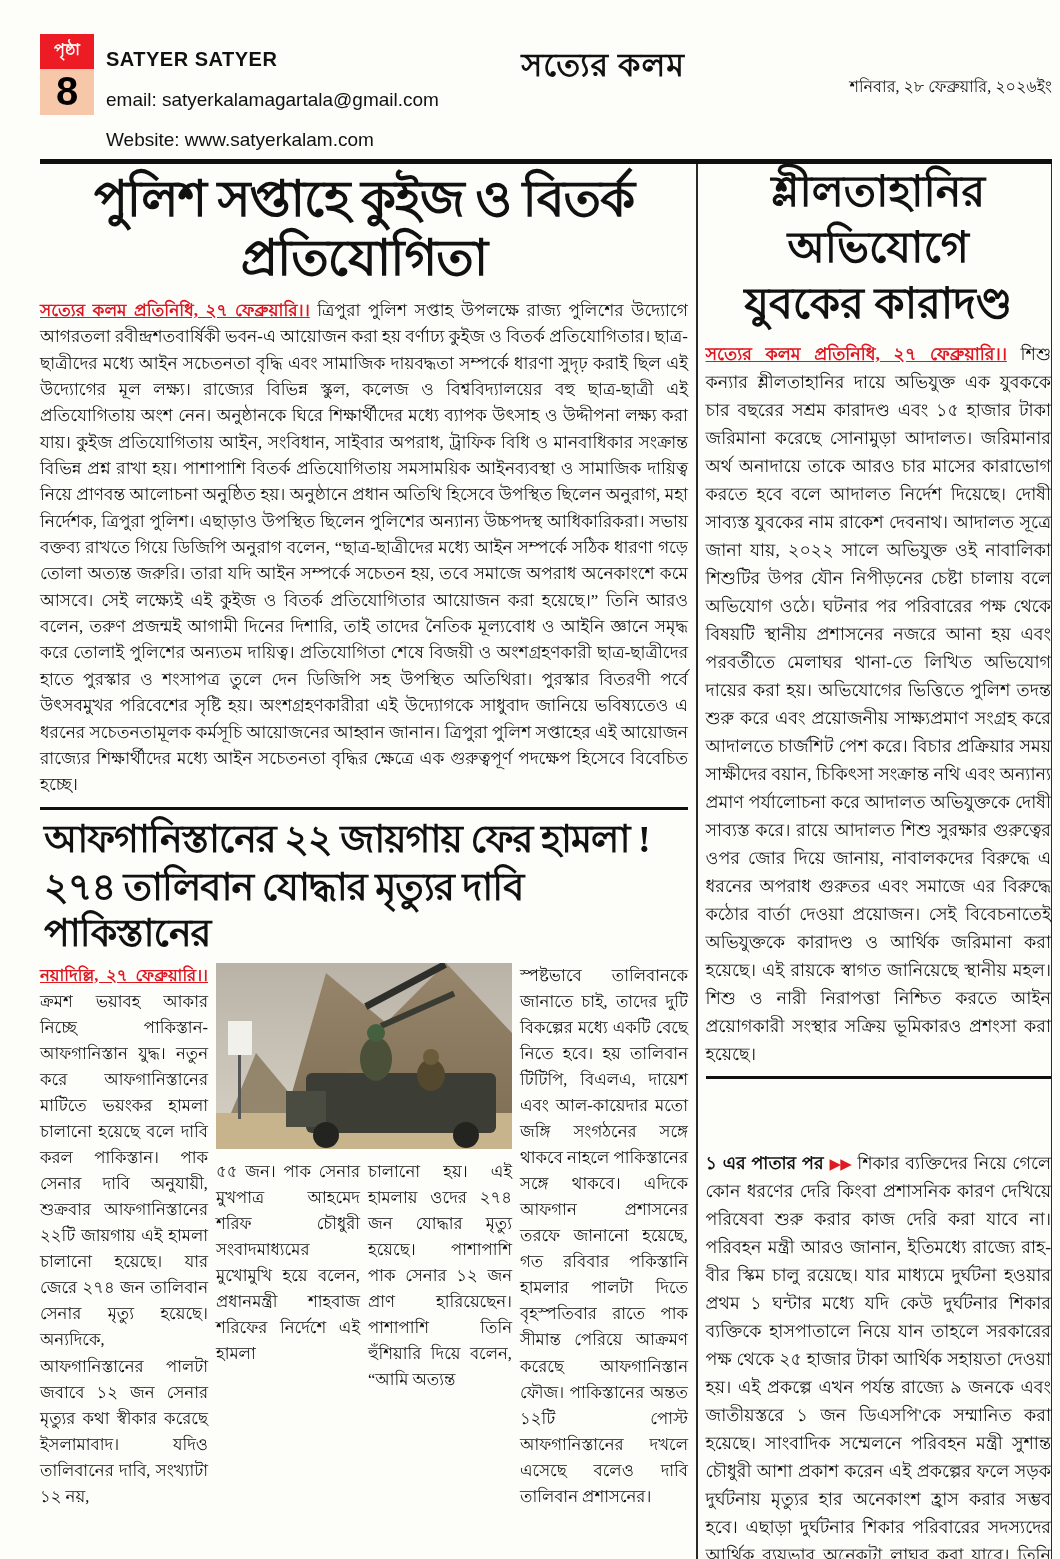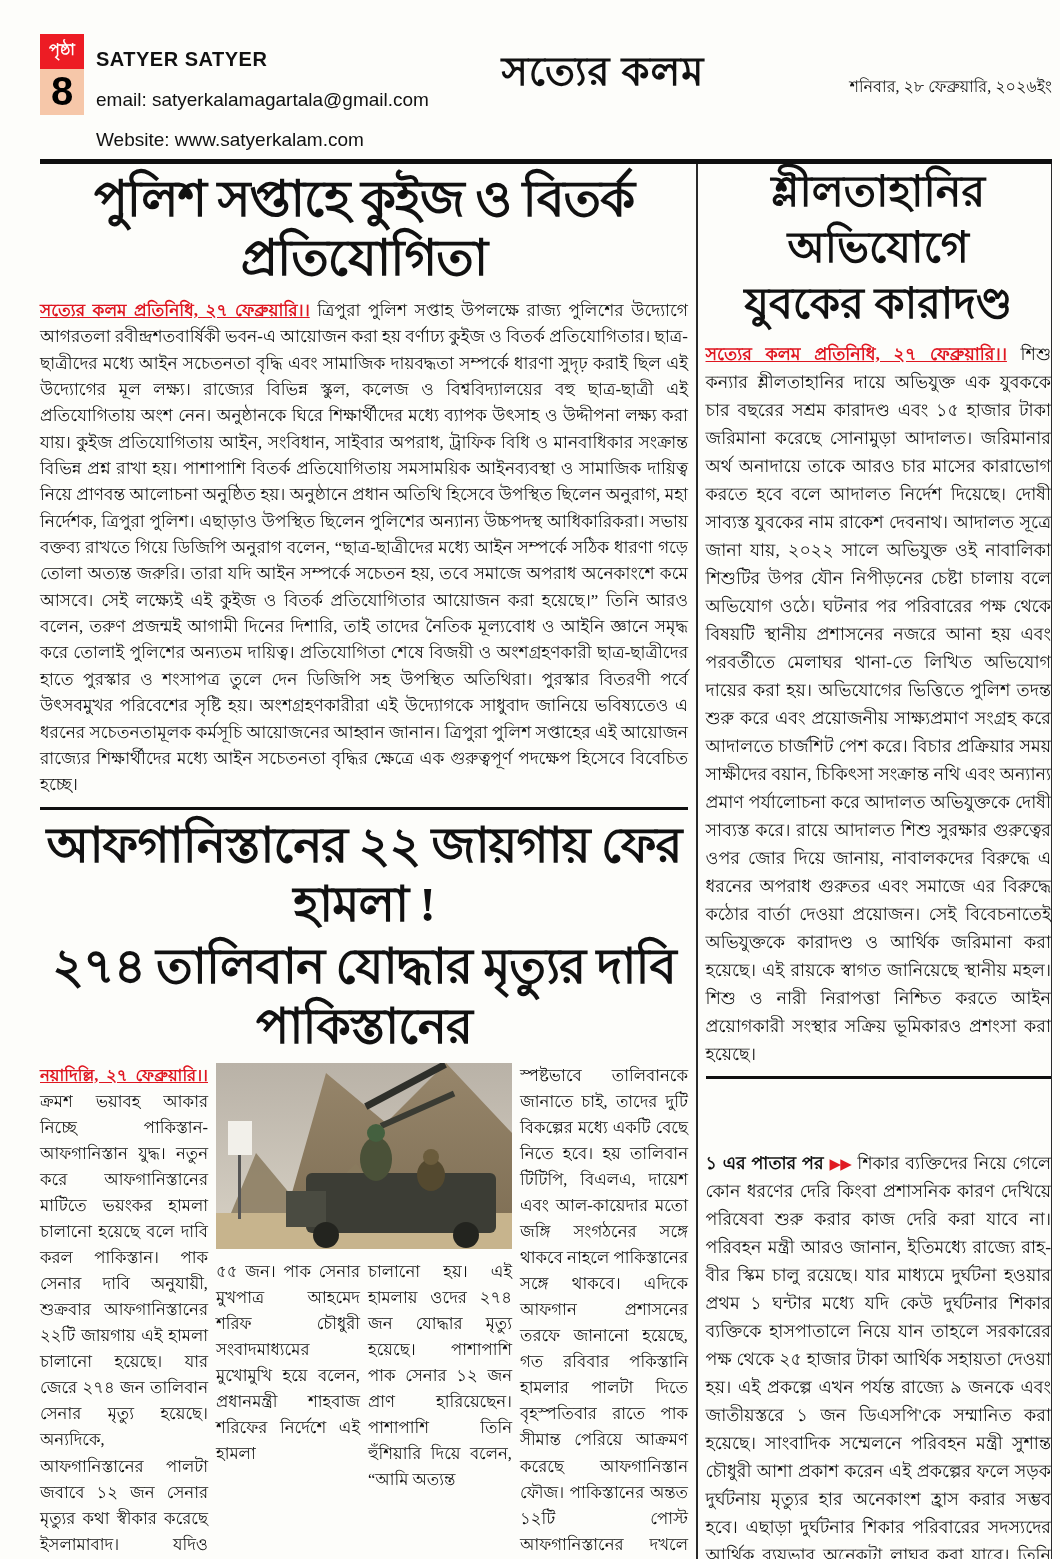"পৃষ্ঠা" .page-box { width: 44px -> 54px }
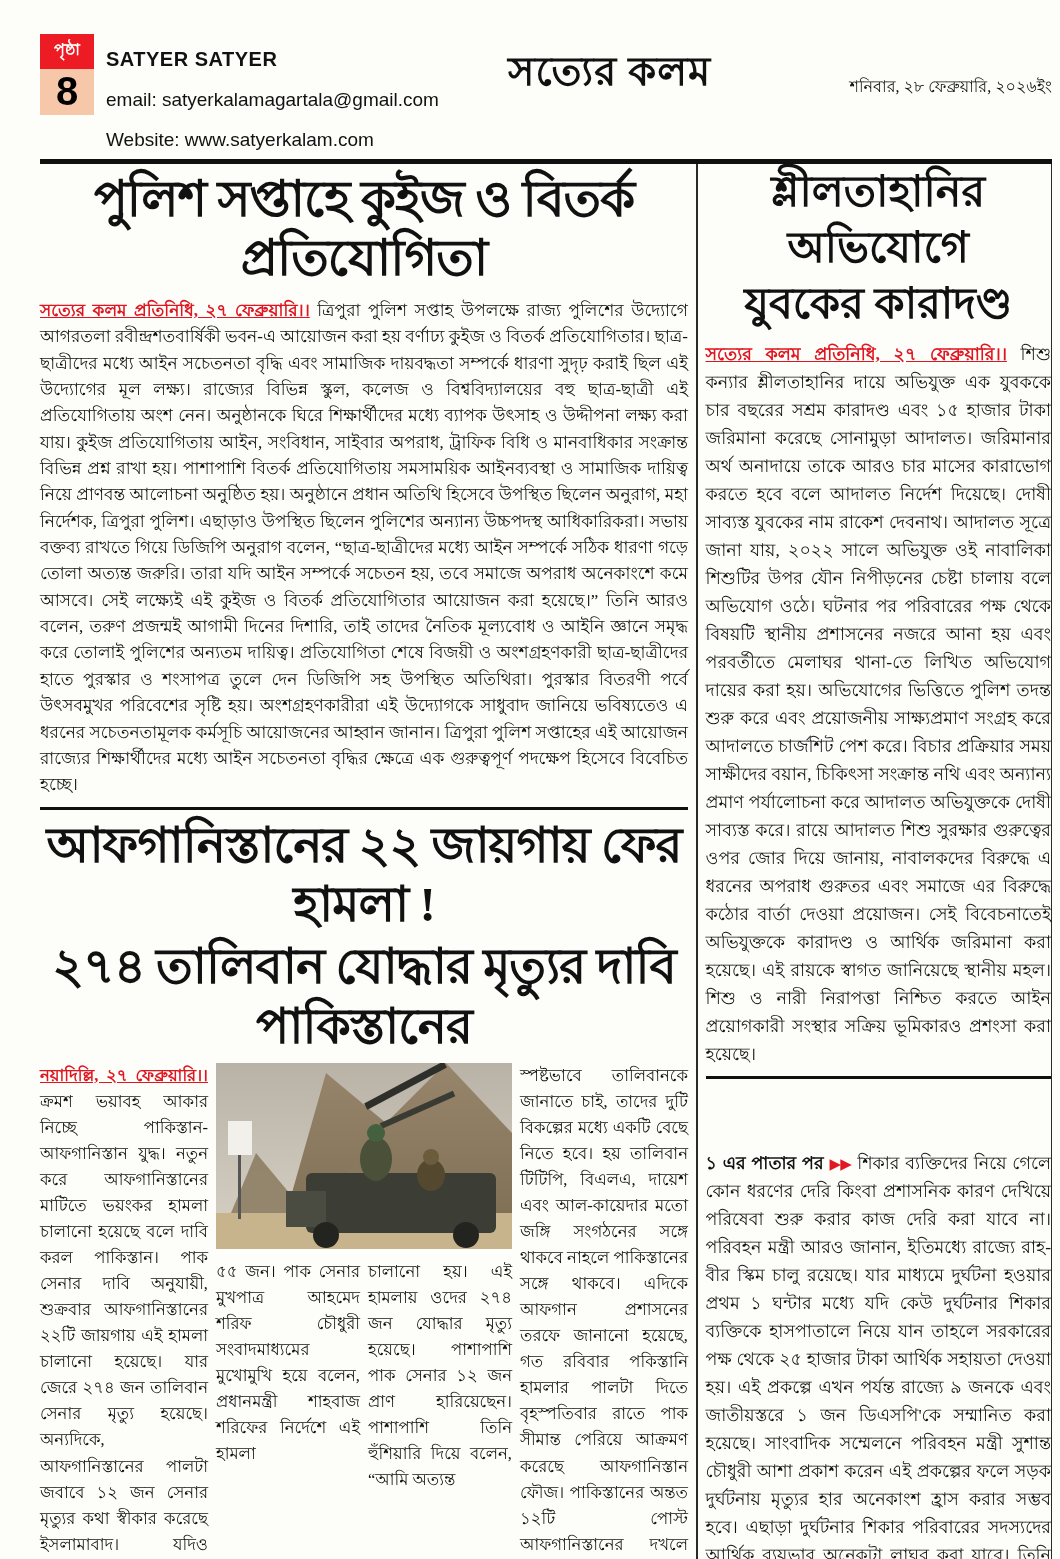"সত্যের কলম" .masthead { font-size: 40px -> 32px }
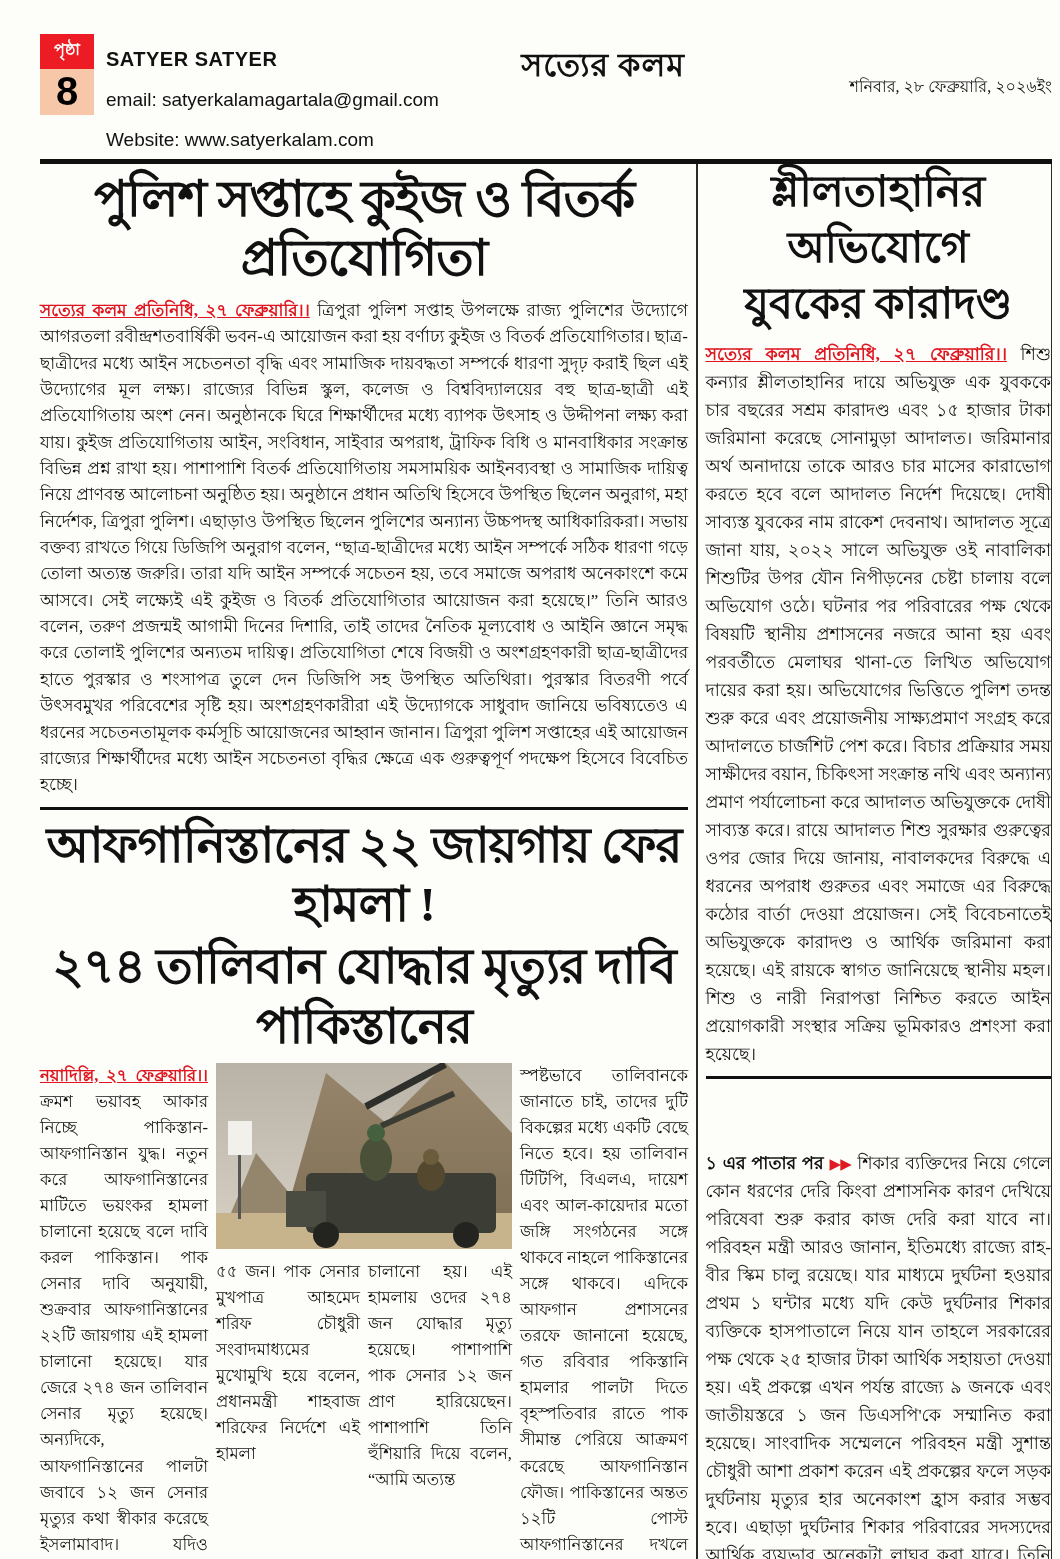"আফগানিস্তানের ২২ জায়গায় ফের হামলা" .headline-l { font-size: 49px -> 38px; text-align: center -> left }
